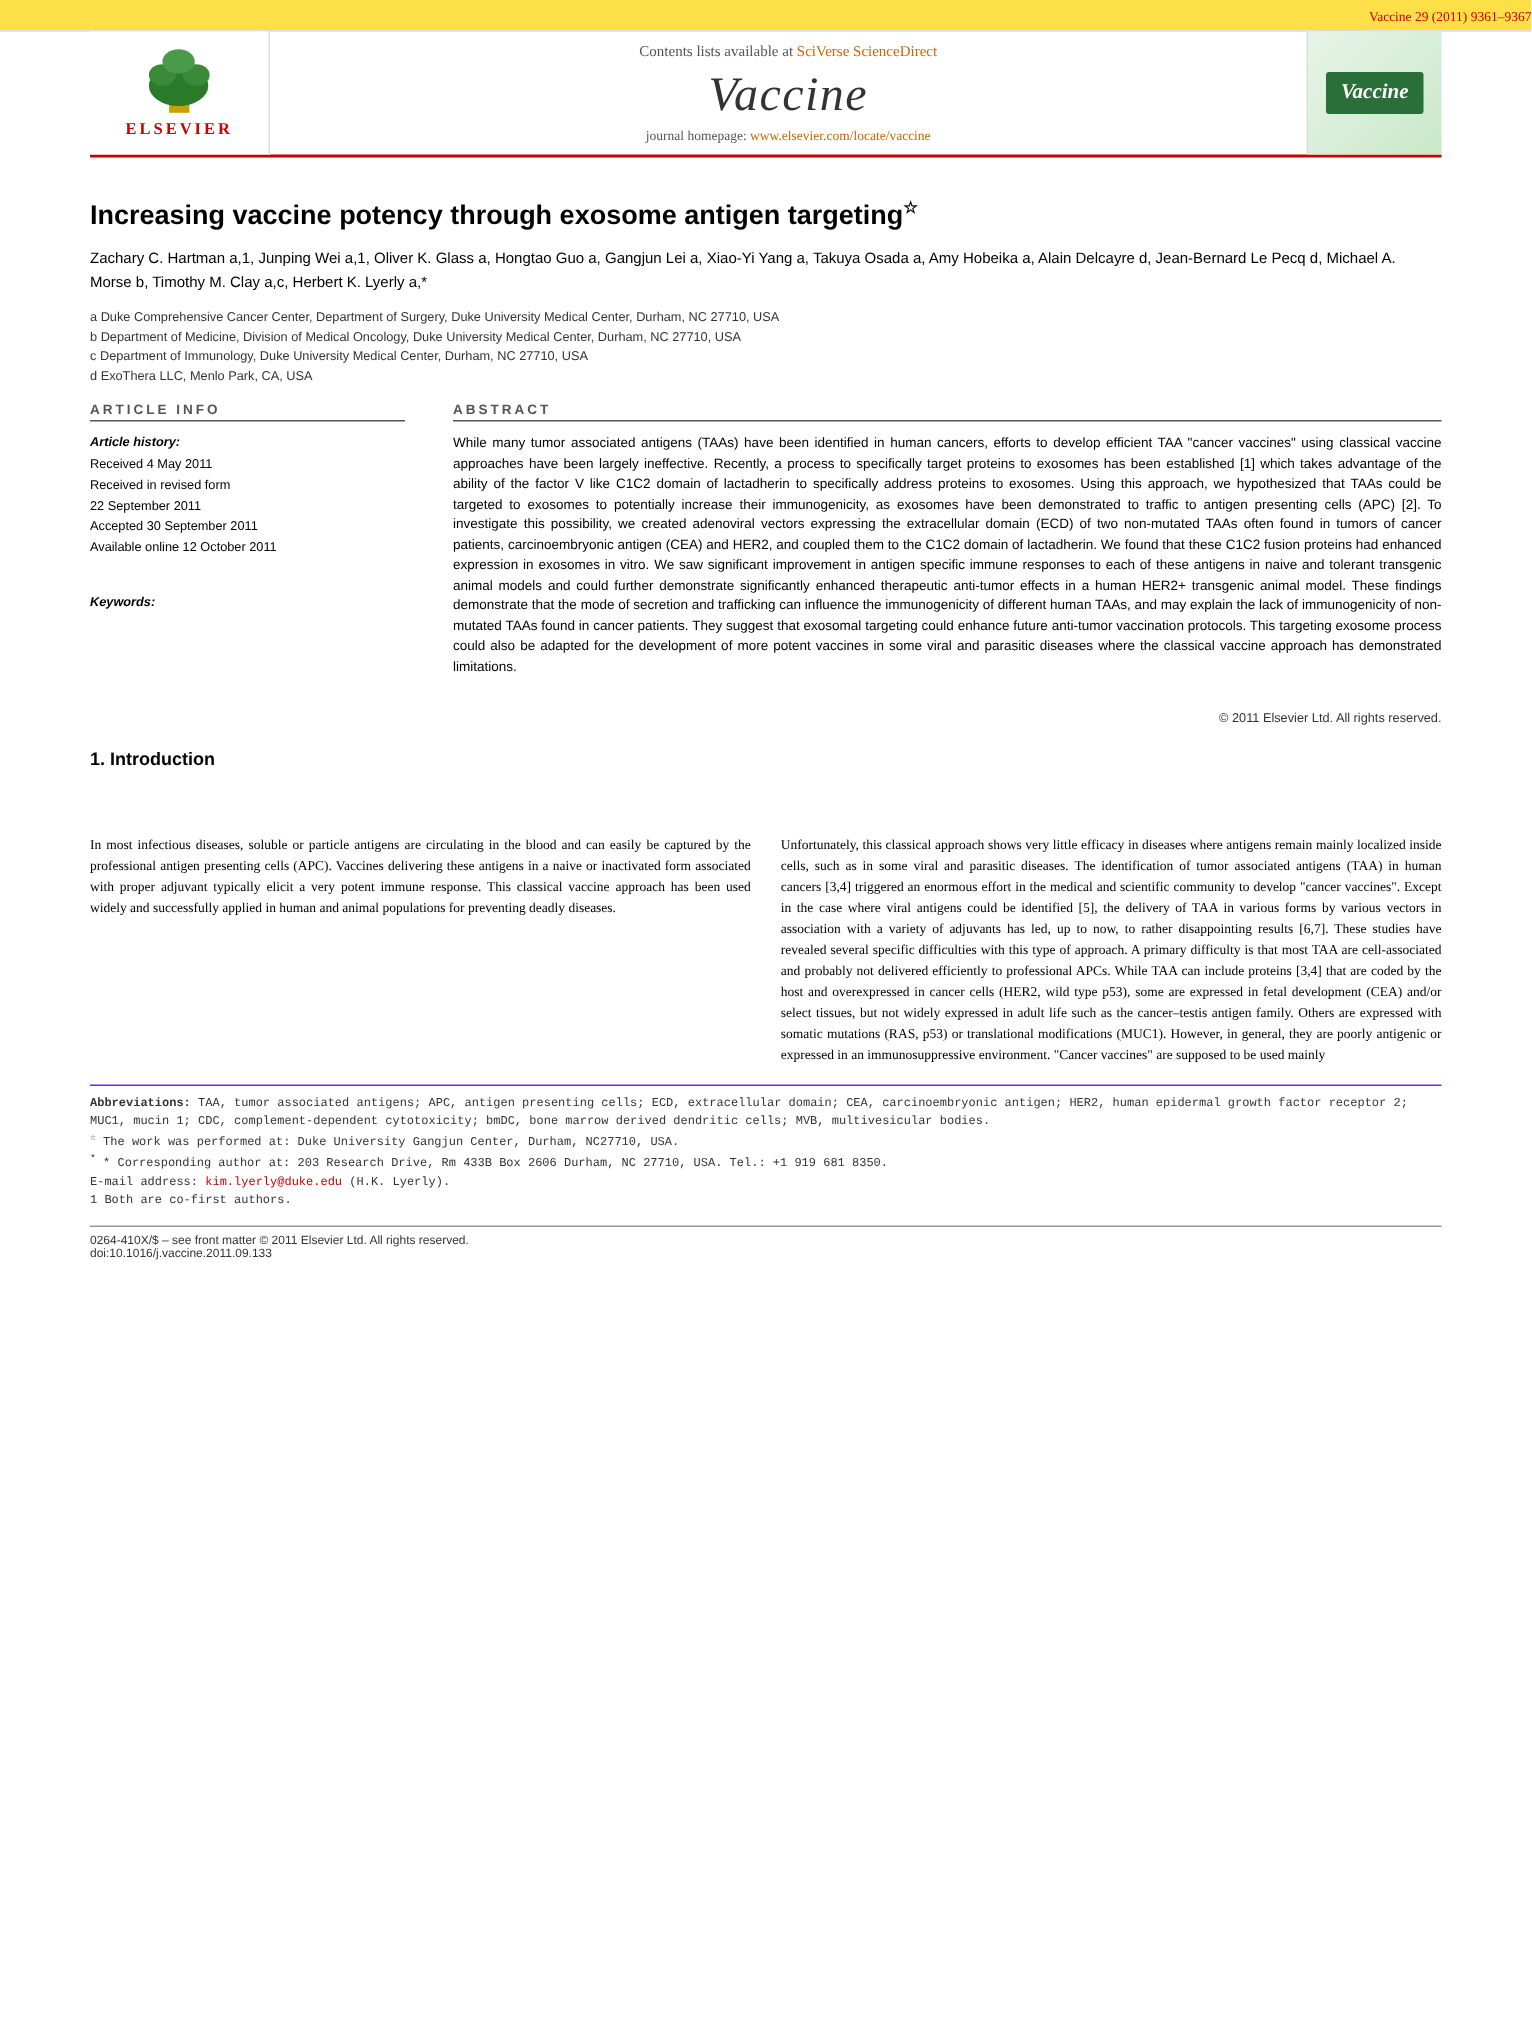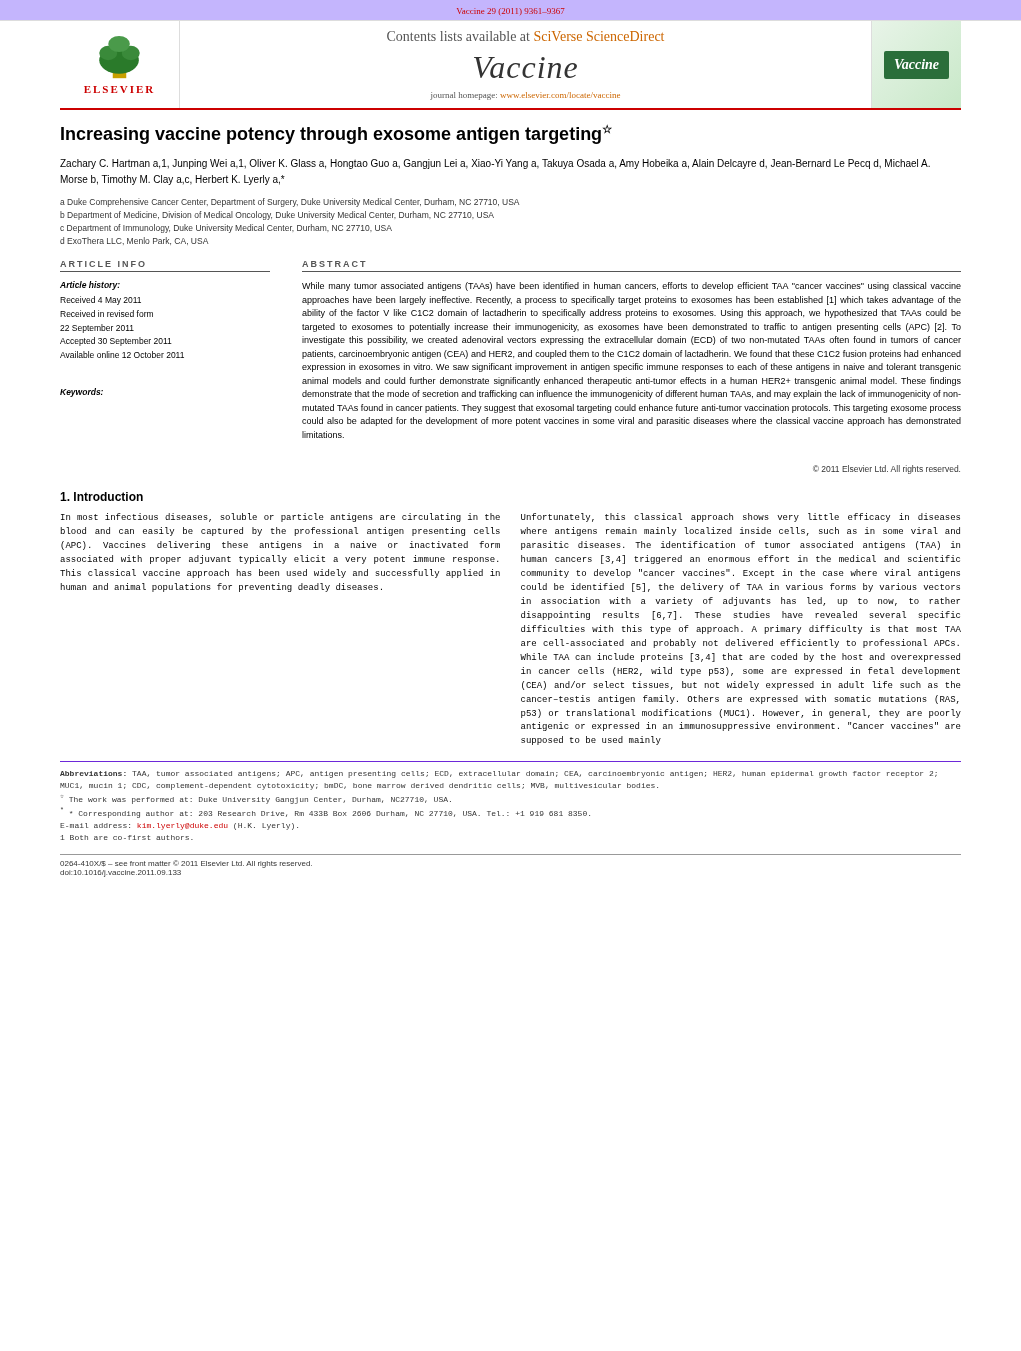"Vaccine 29 (2011) 9361–9367" .top-bar { background: #c4b5fd -> #fde047; text-align: center -> right }
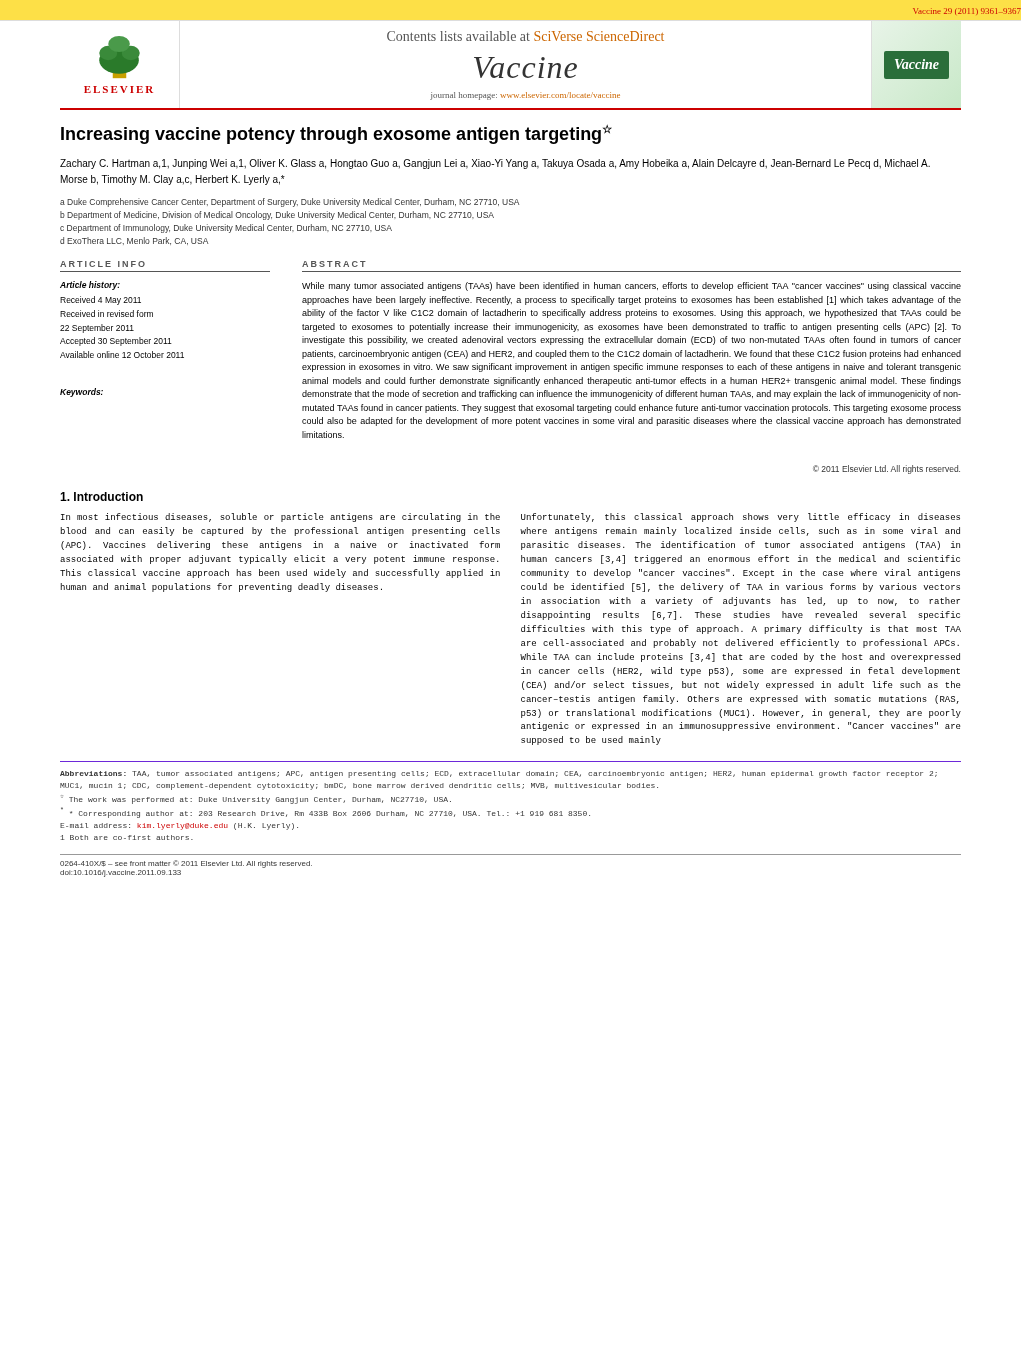"Contents lists available at SciVerse" .sciverse-link { font-size: 14px -> 10px }
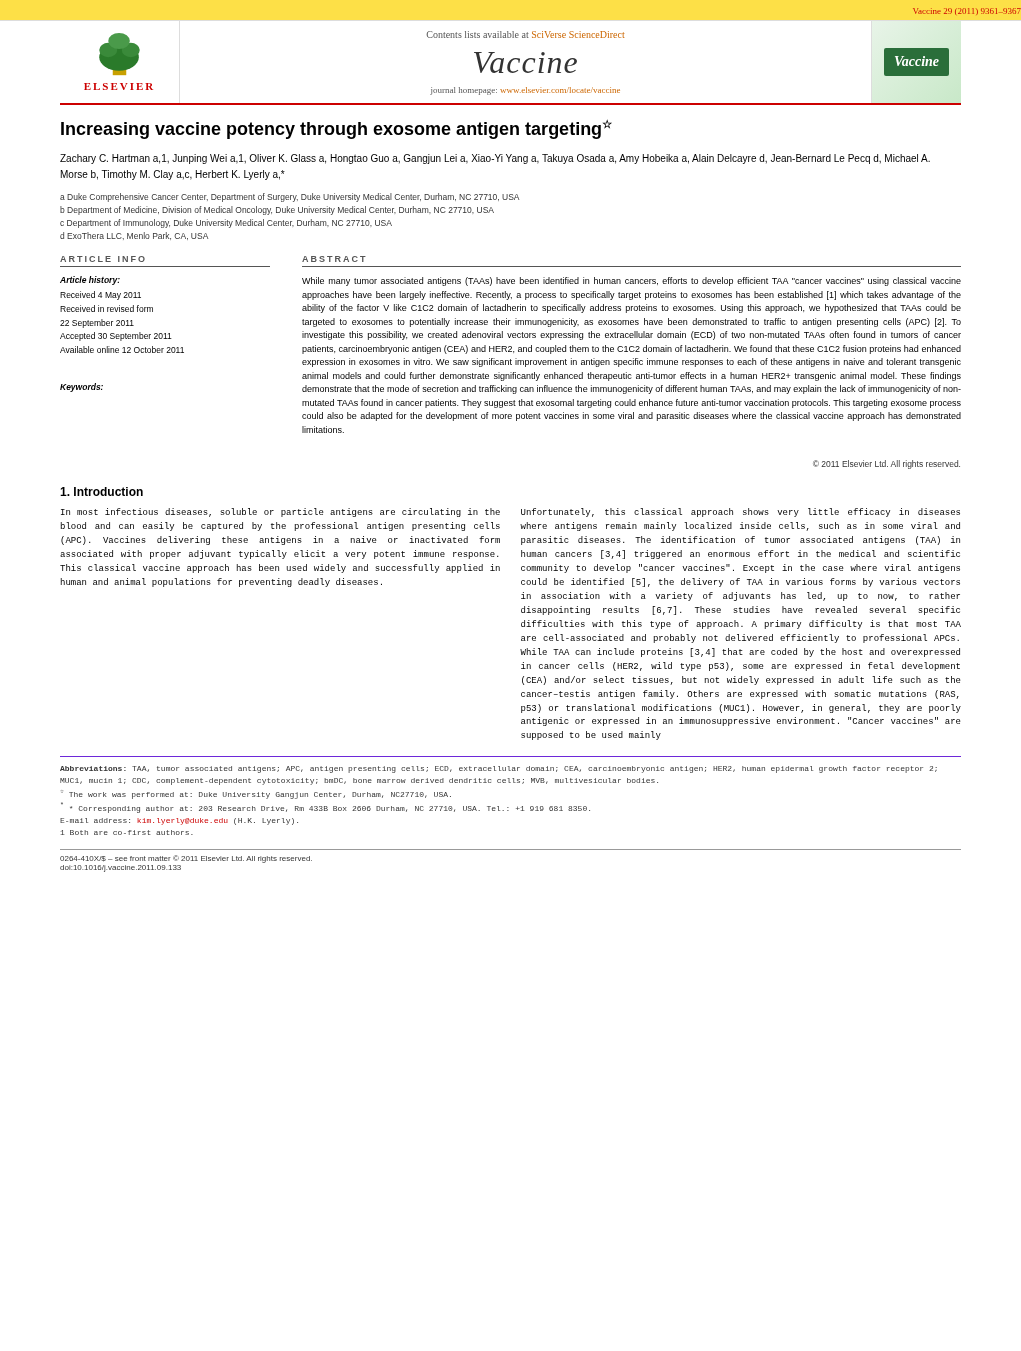"Increasing vaccine potency through" .main-content { padding: 12px 60px -> 27px 60px }
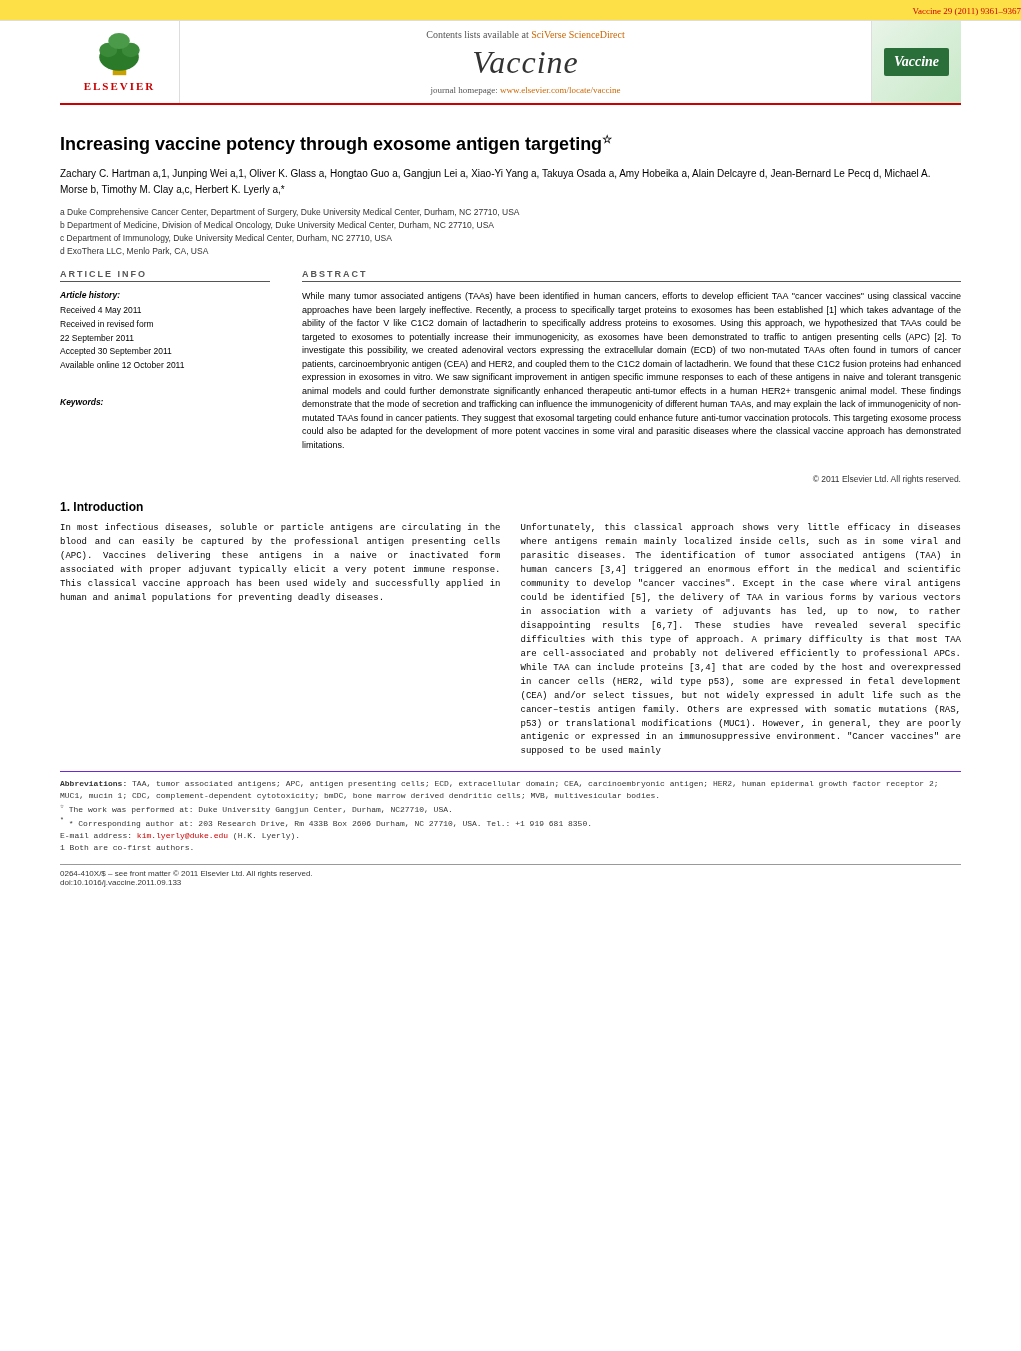"In most infectious diseases, soluble" .body-text { font-family: Liberation Mono, monospace -> Liberation Serif, serif; margin-top: none -> 36px }
